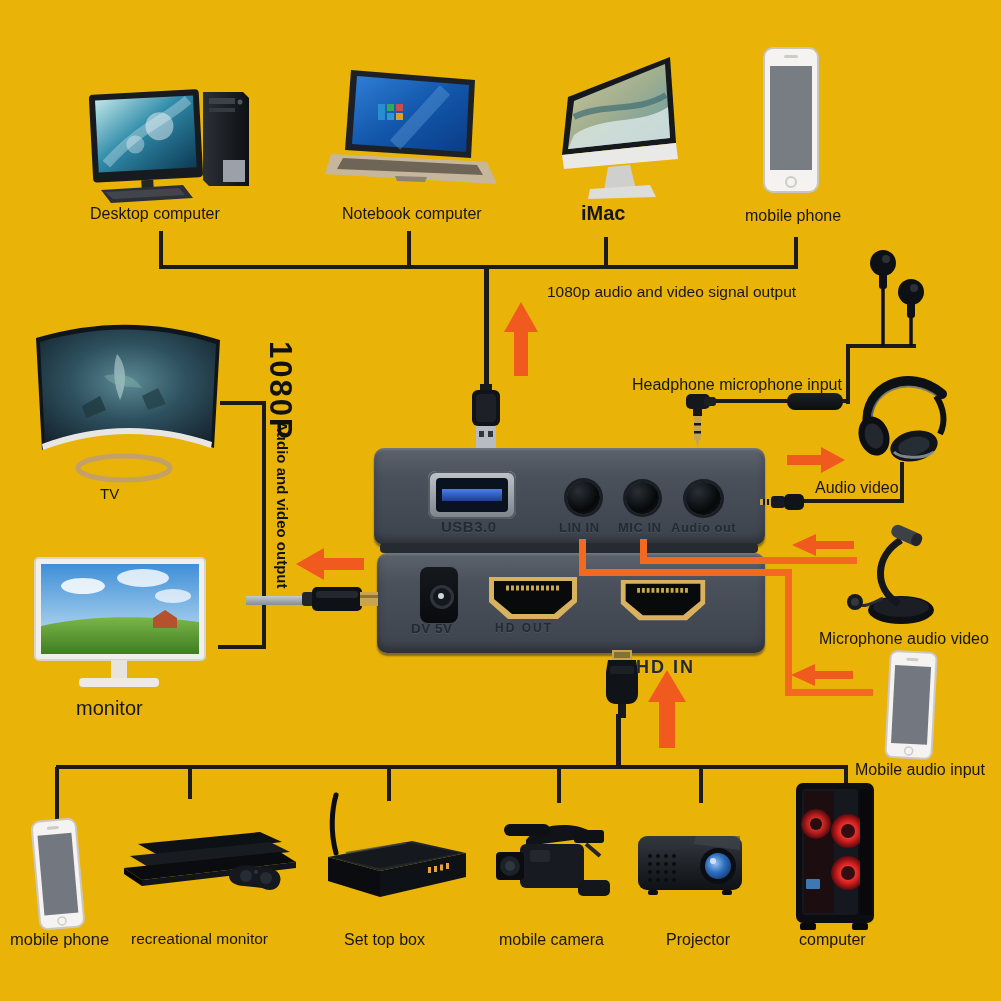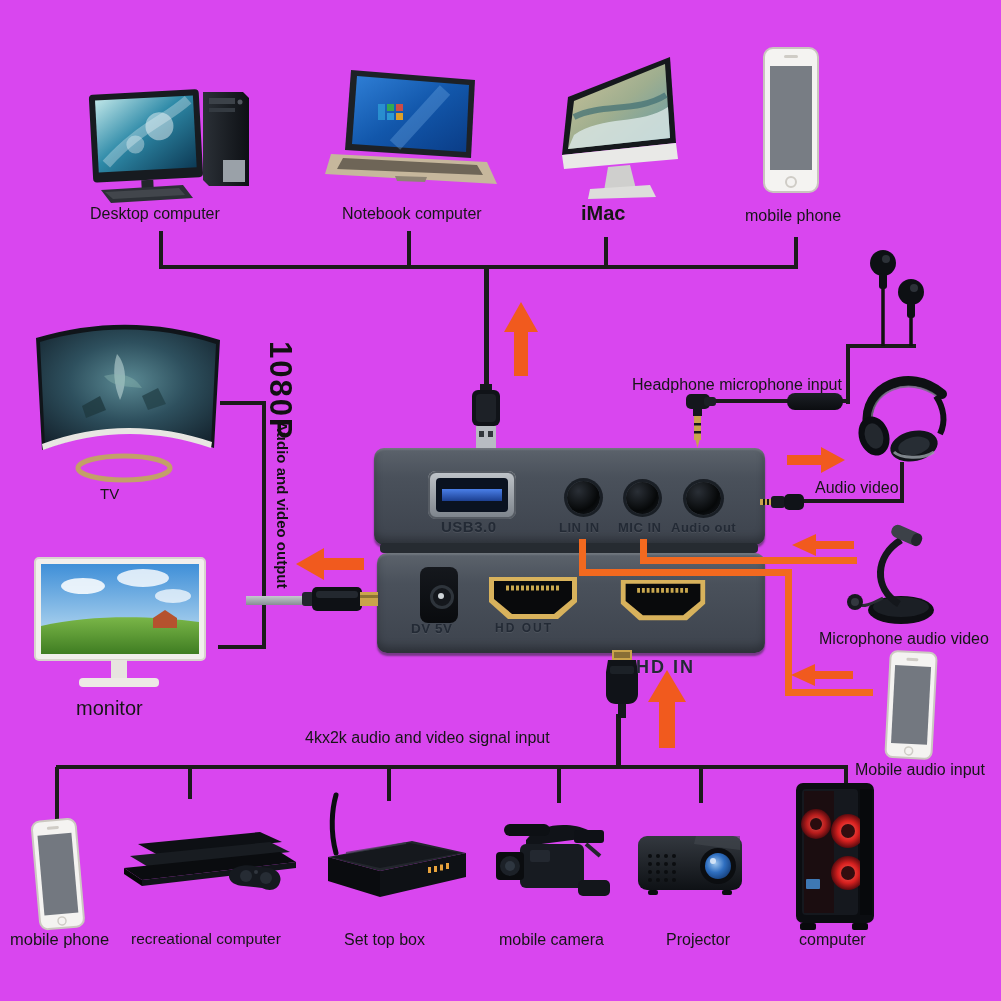"Desktop computer" #stage { background: #d946ef -> #eab308 }
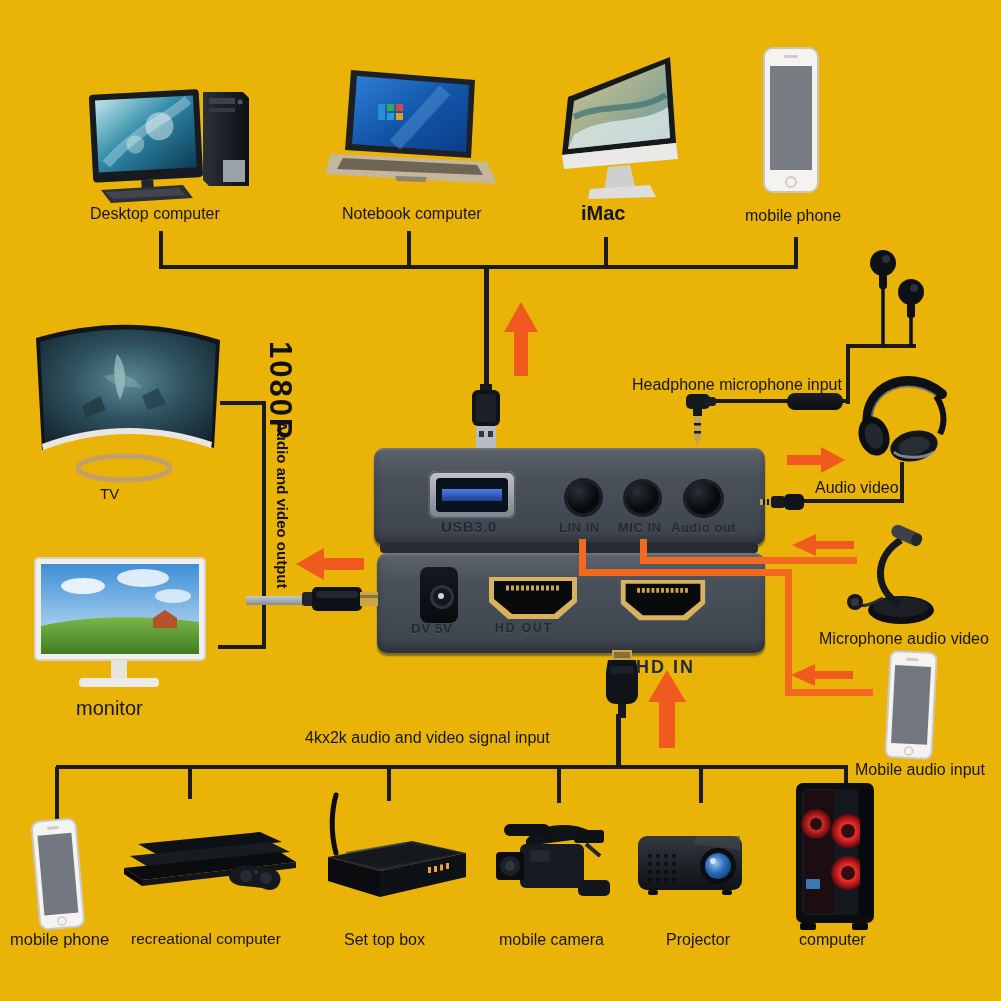"1080p audio and video signal" div.lbl { html: none -> <div>1080p audio and video signal output</div> }
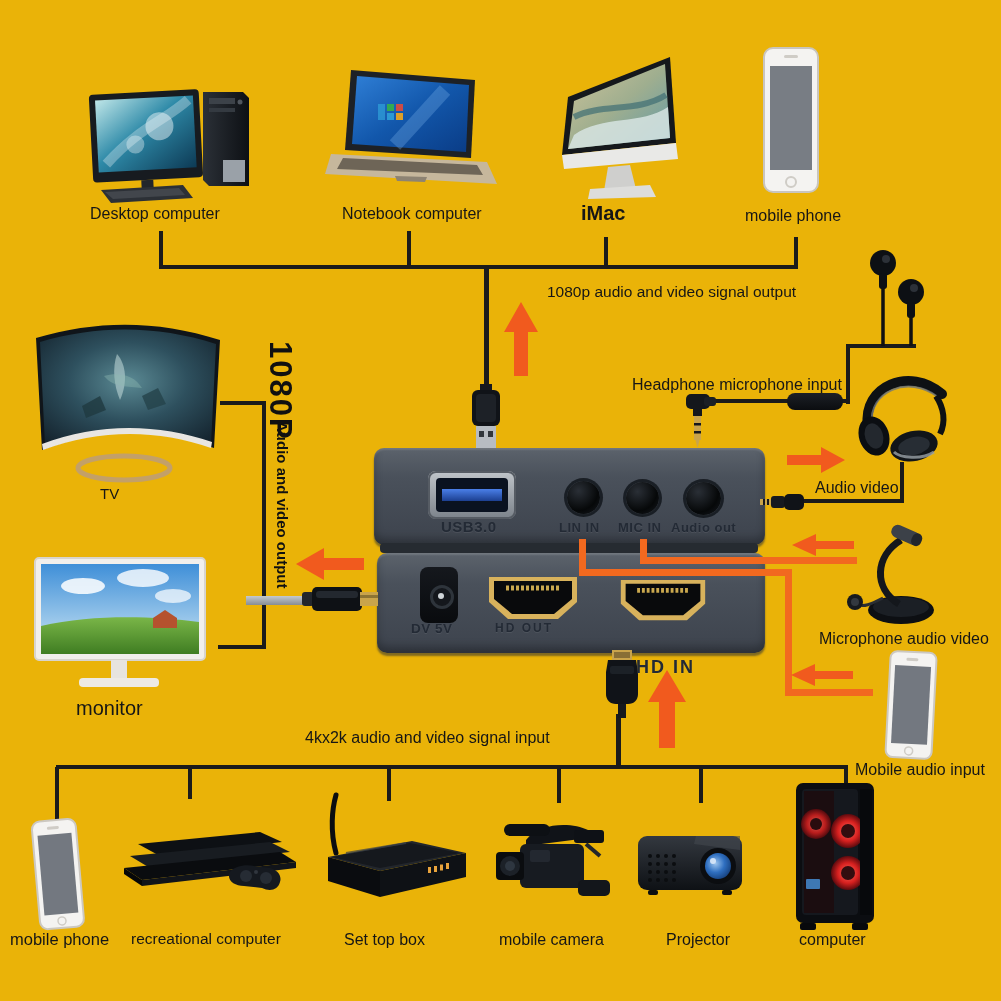"4kx2k audio and video signal" div.lbl { html: <div>4kx2k audio and video signal input</div> -> none }
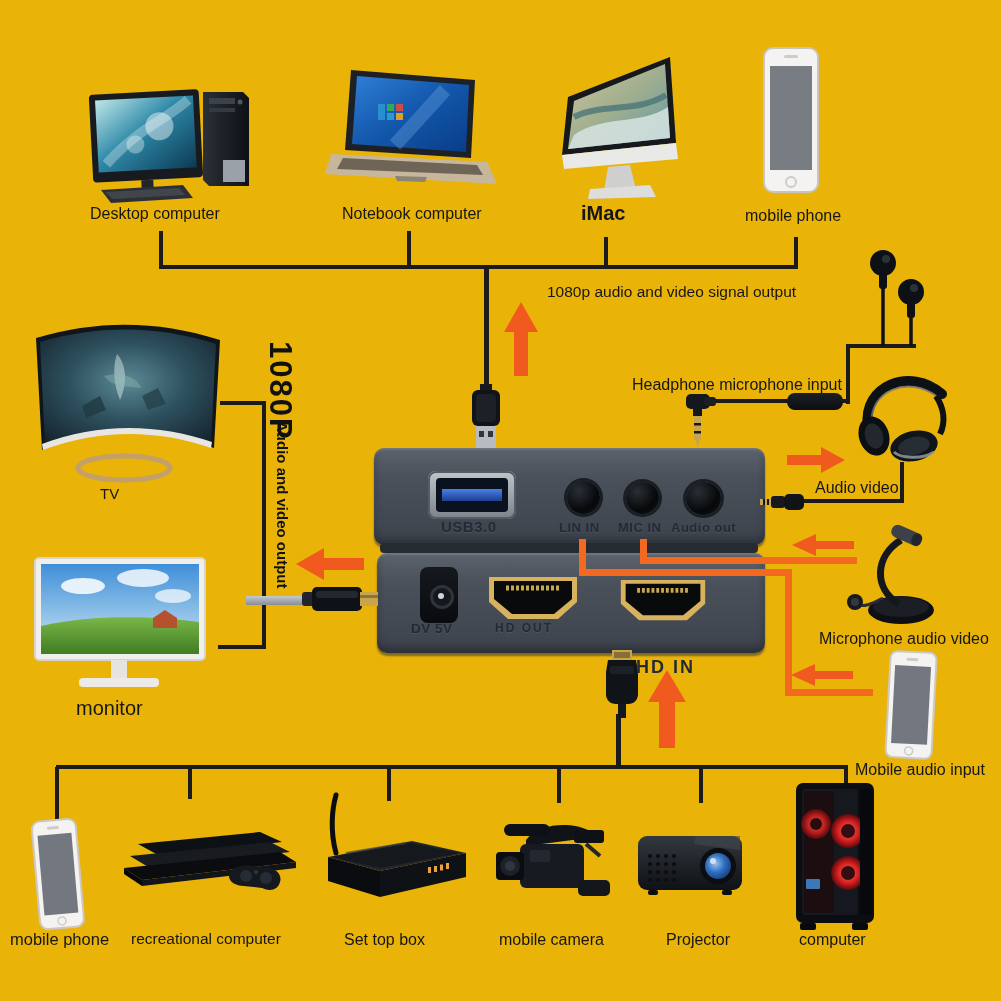"recreational computer" div.lbl { text: computer -> monitor }
